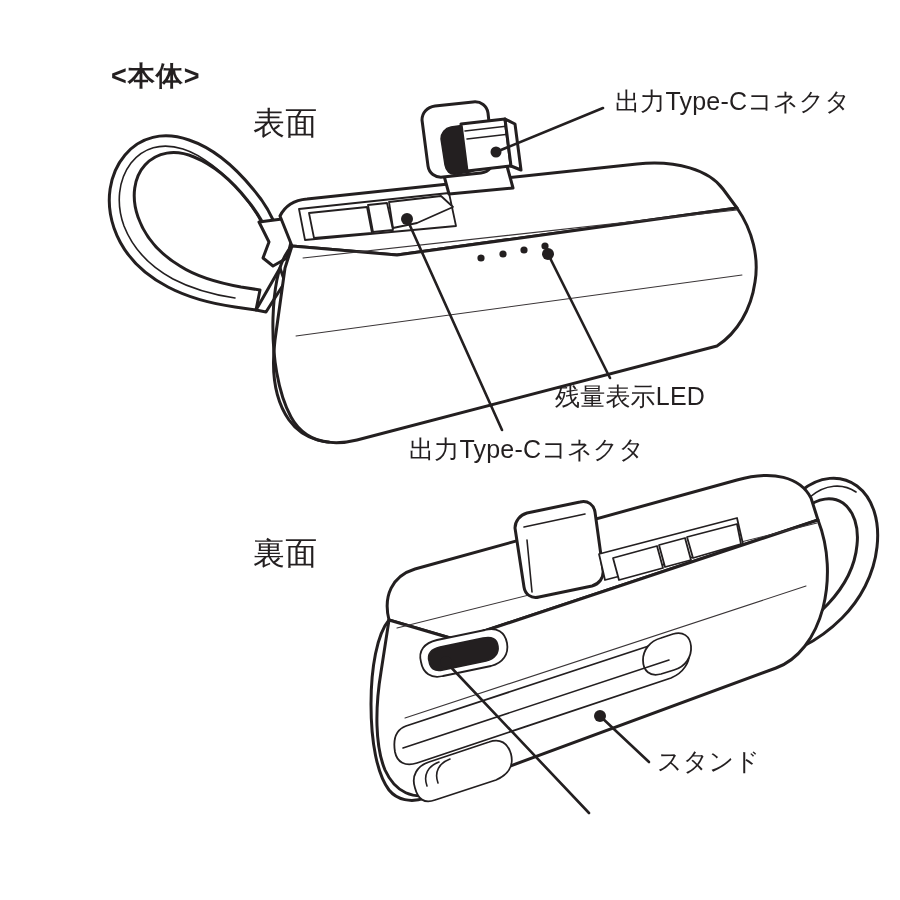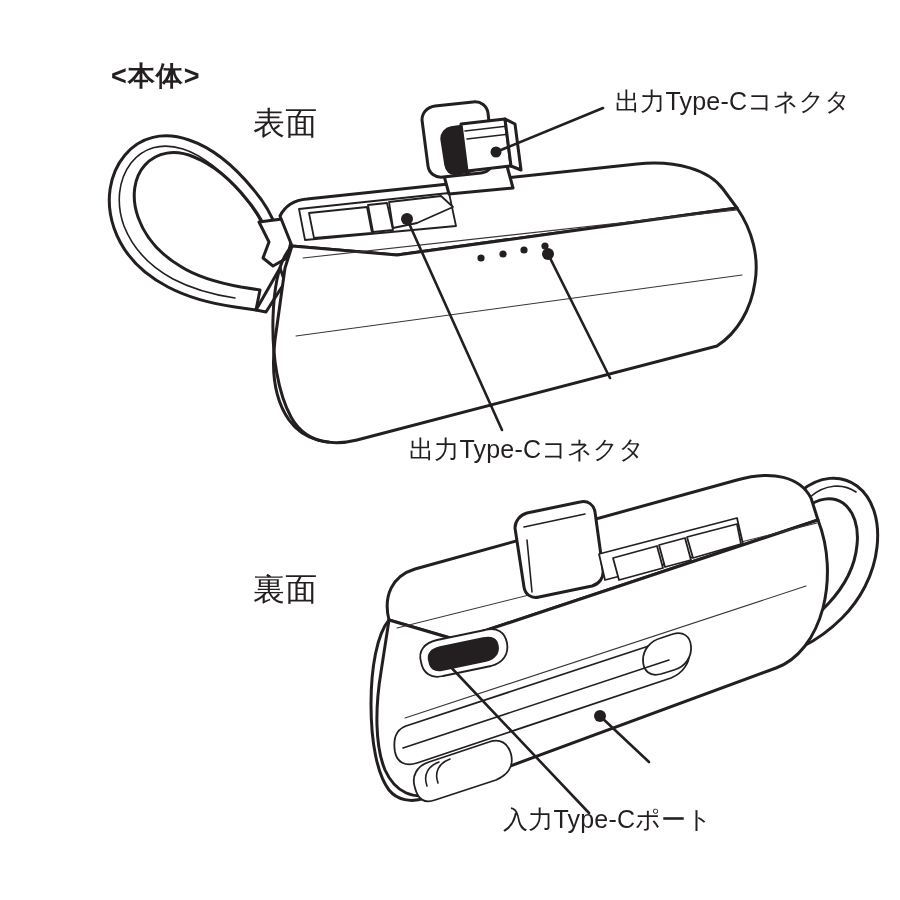"残量表示LED" div.label { html: none -> <div>残量表示LED</div> }
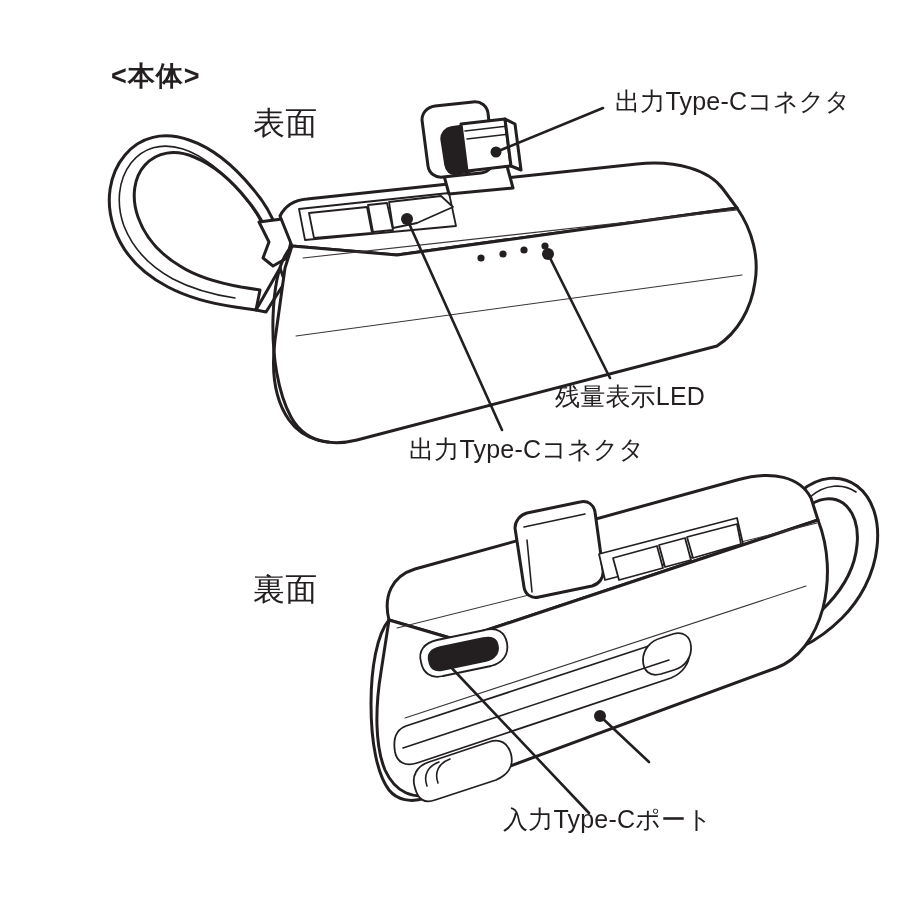"裏面" div.label { font-family: Liberation Mono, monospace -> none; top: 574px -> 536px }
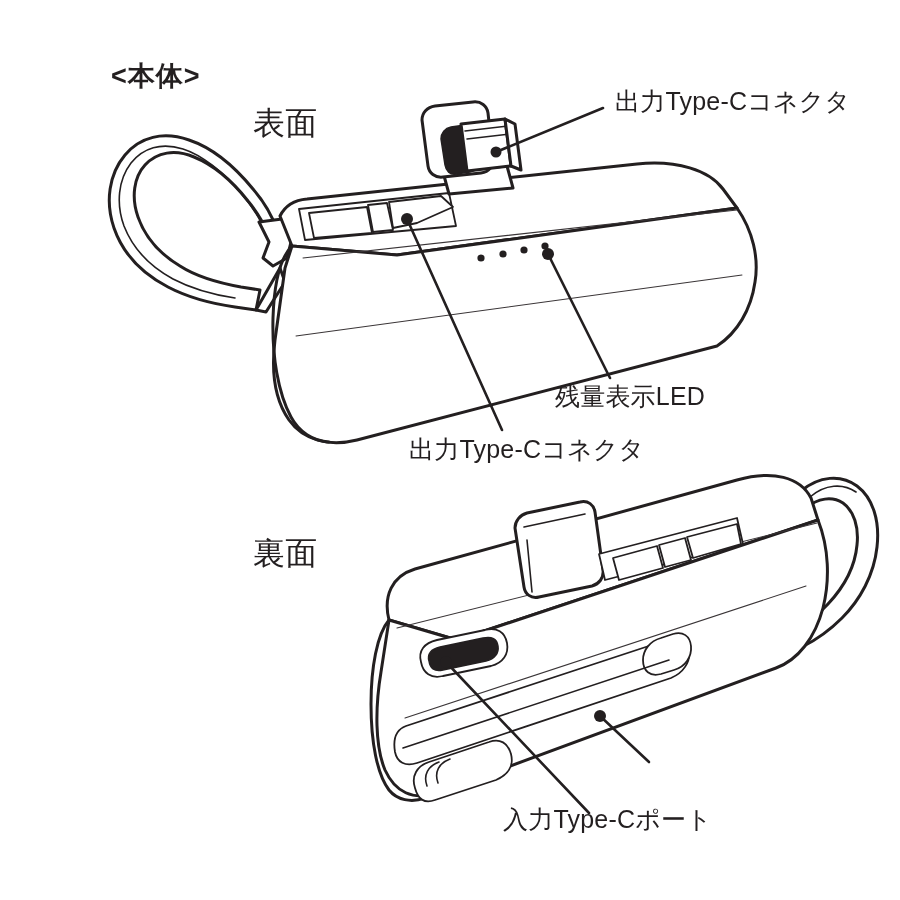"スタンド" div.label { html: none -> <div>スタンド</div> }
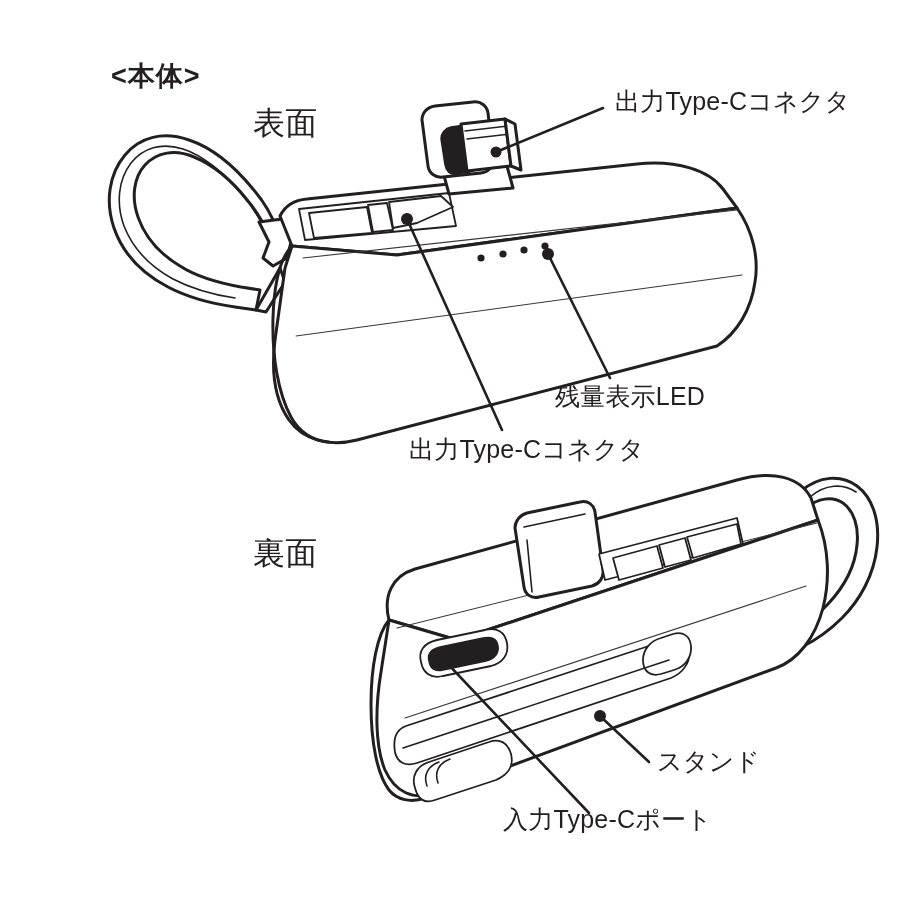"入力Type-Cポート" div.label { html: <div>入力Type-Cポート</div> -> none }
